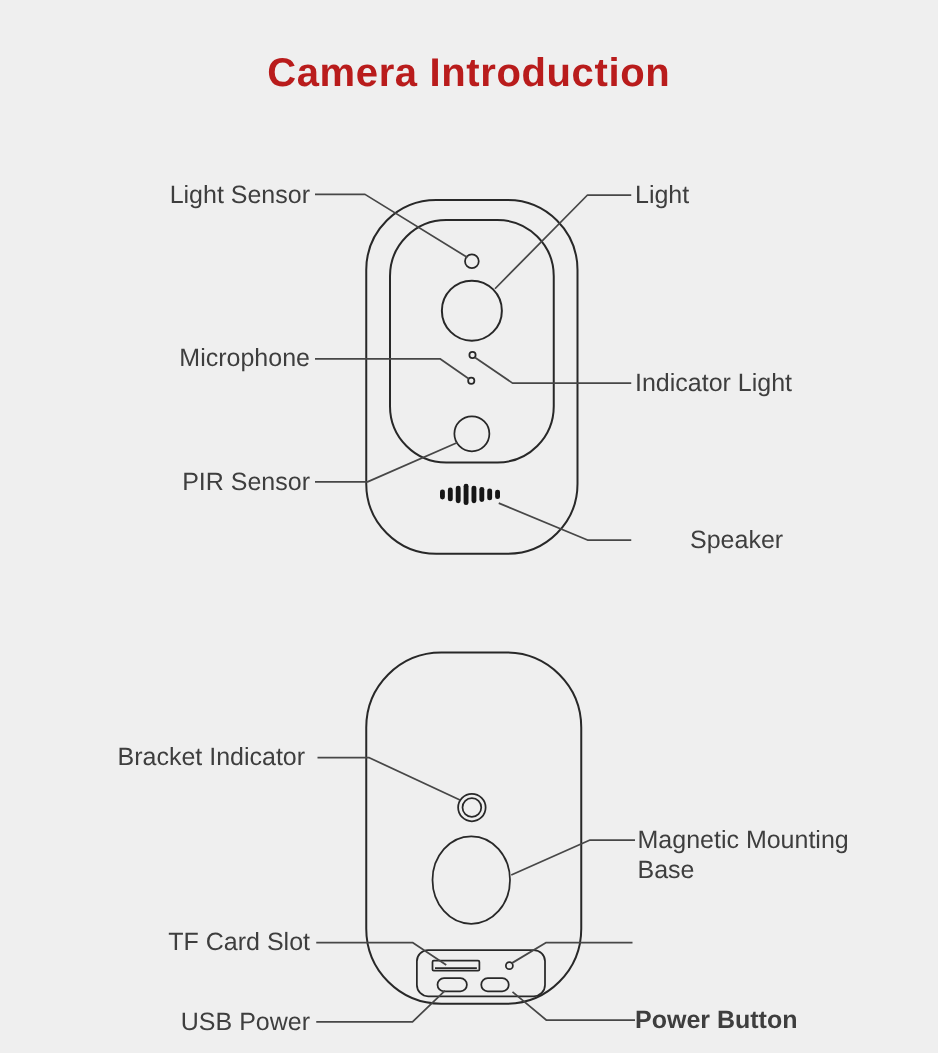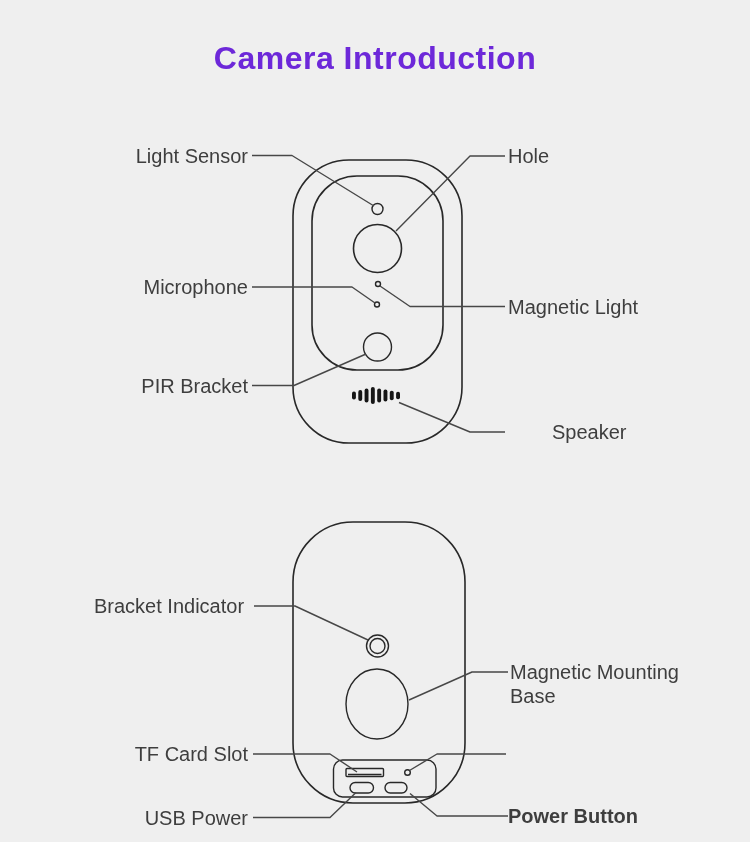"Camera Introduction" .title { color: #6d28d9 -> #b91c1c }
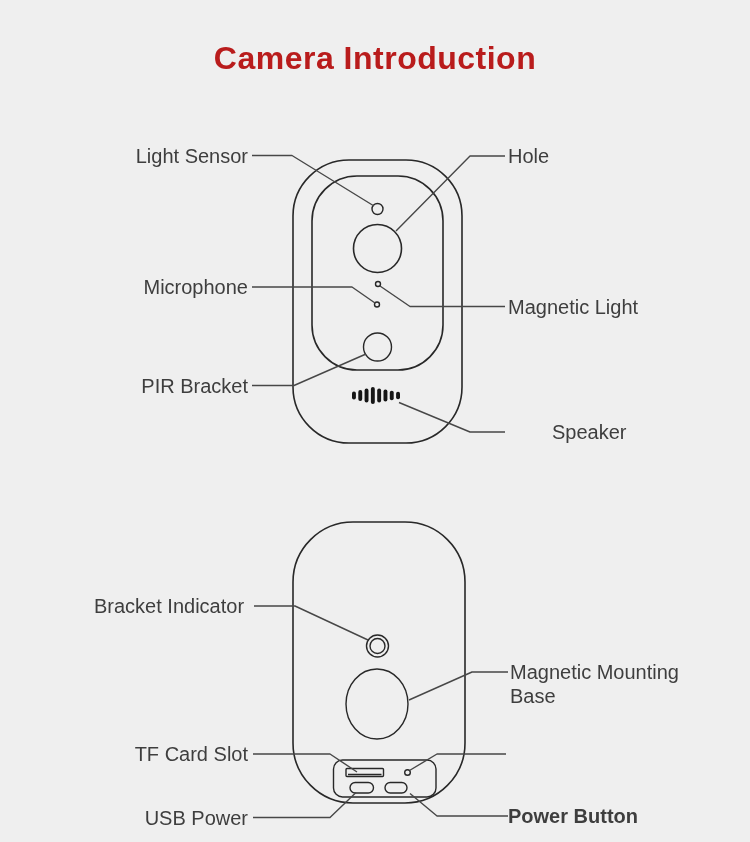"Hole" div.lbl { text: Hole -> Light }
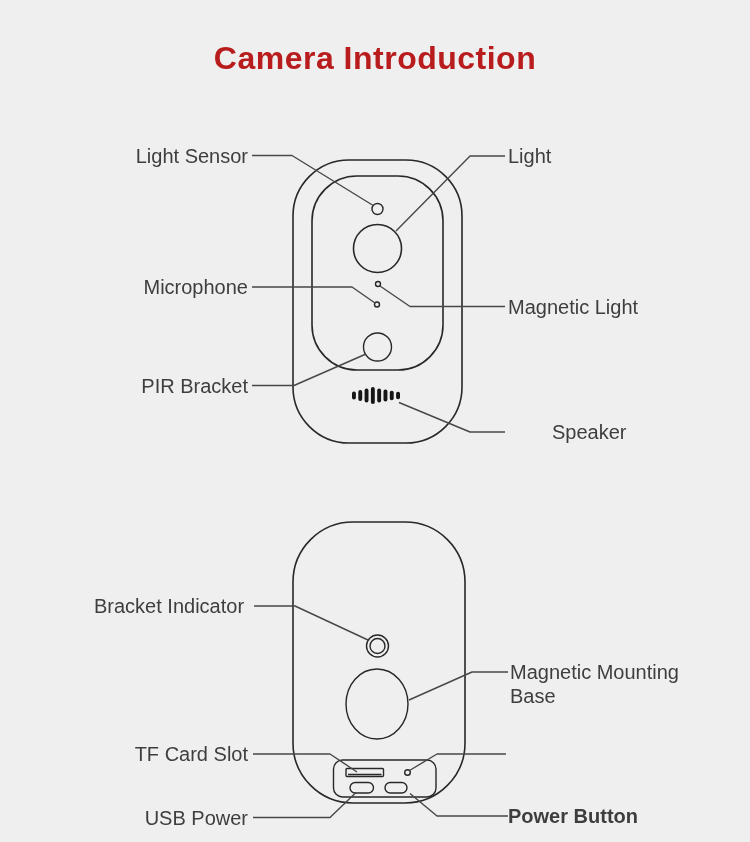"Magnetic Light" div.lbl { text: Magnetic -> Indicator }
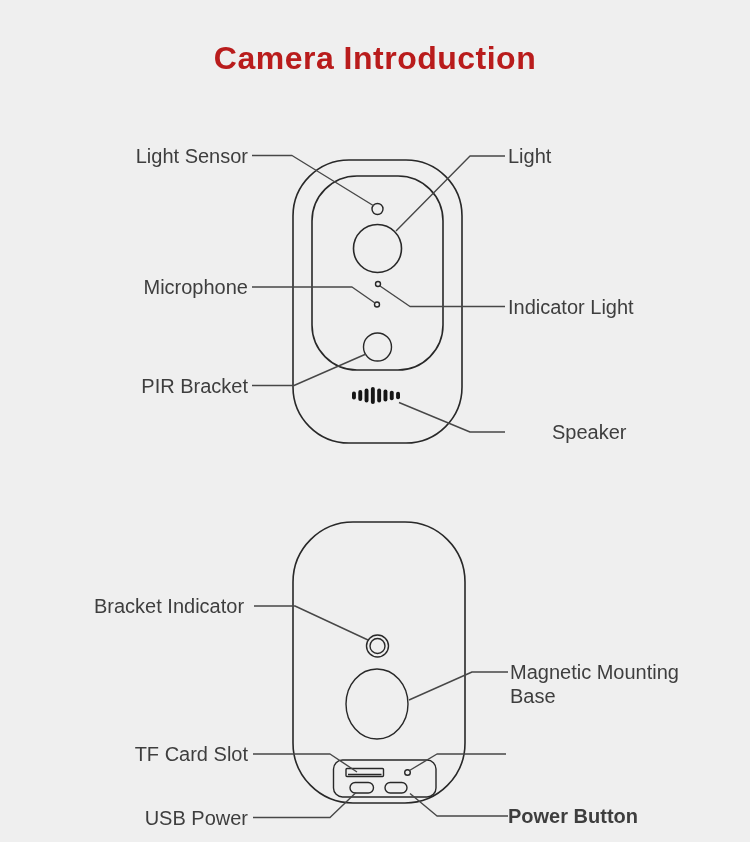"PIR Bracket" div.lbl { text: Bracket -> Sensor }
